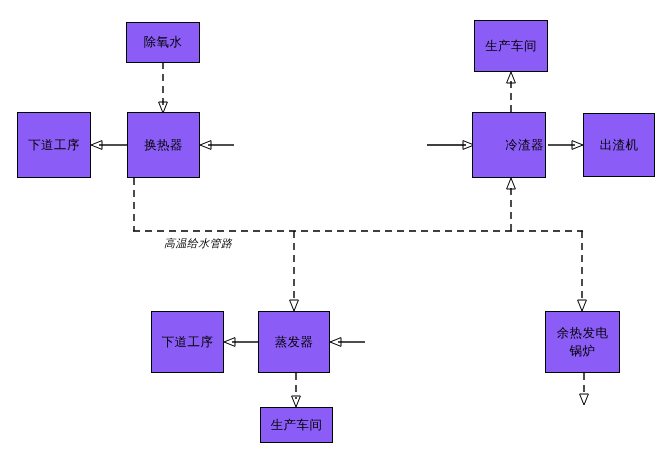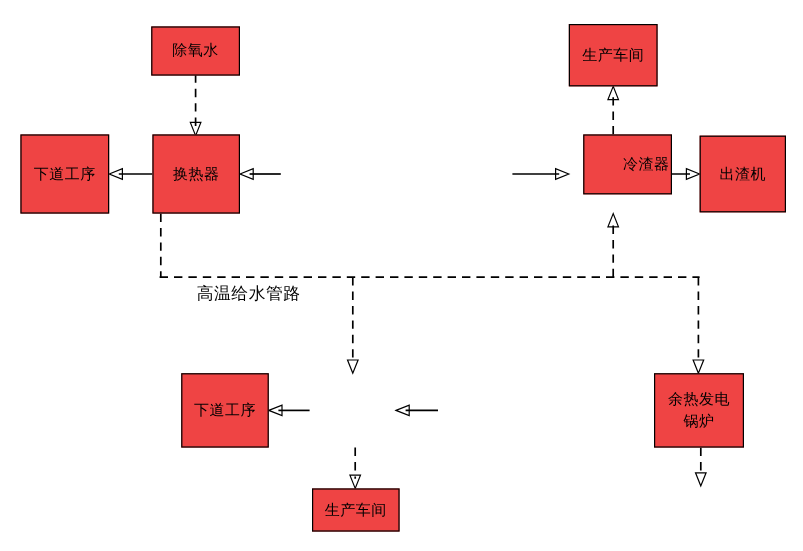"除氧水" .node { background: #ef4444 -> #8b5cf6 }
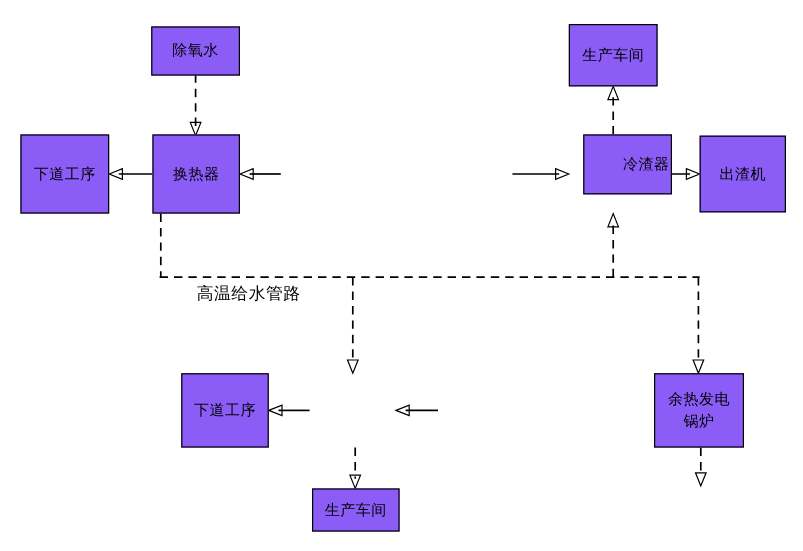"冷渣器" div.node { height: 50px -> 66px; left: 486px -> 472px }
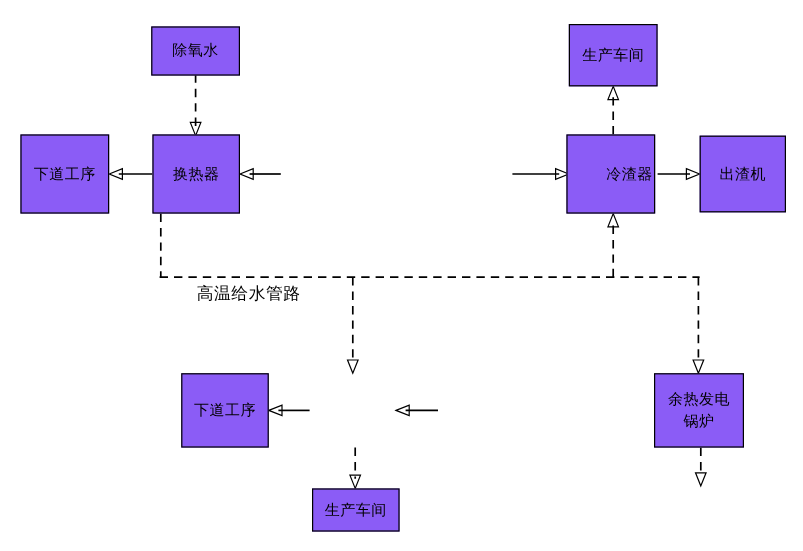"高温给水管路" .label { font-size: 14px -> 11px; font-style: none -> italic }
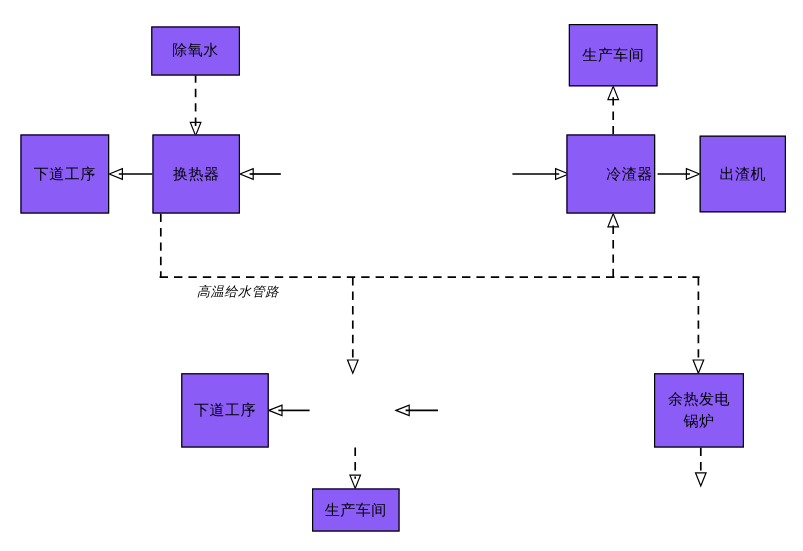"蒸发器" div.node { html: none -> <div>蒸发器</div> }
